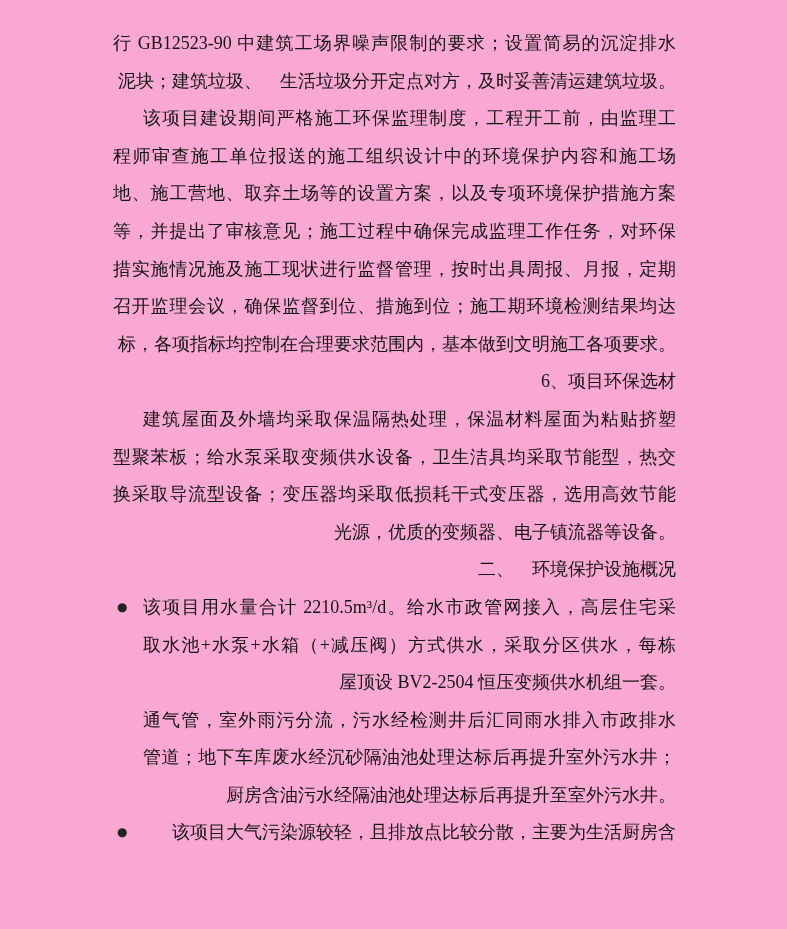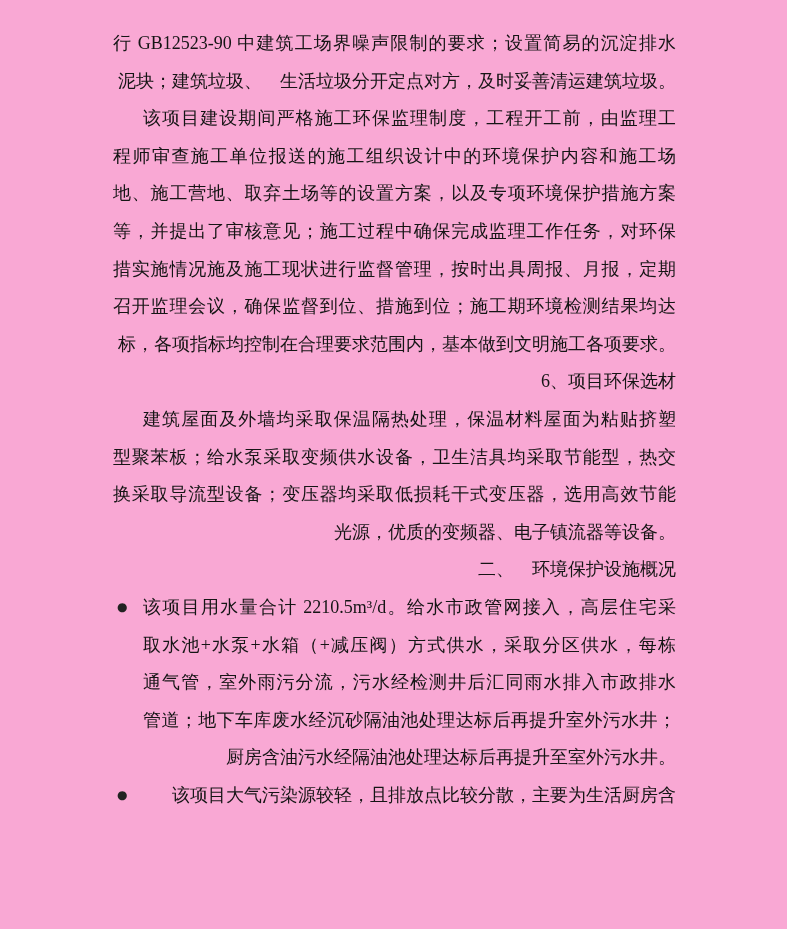"屋顶设 BV2-2504 恒压变频供水机组一套。" div.line { html: none -> <div>屋顶设 BV2-2504 恒压变频供水机组一套。</div> }
